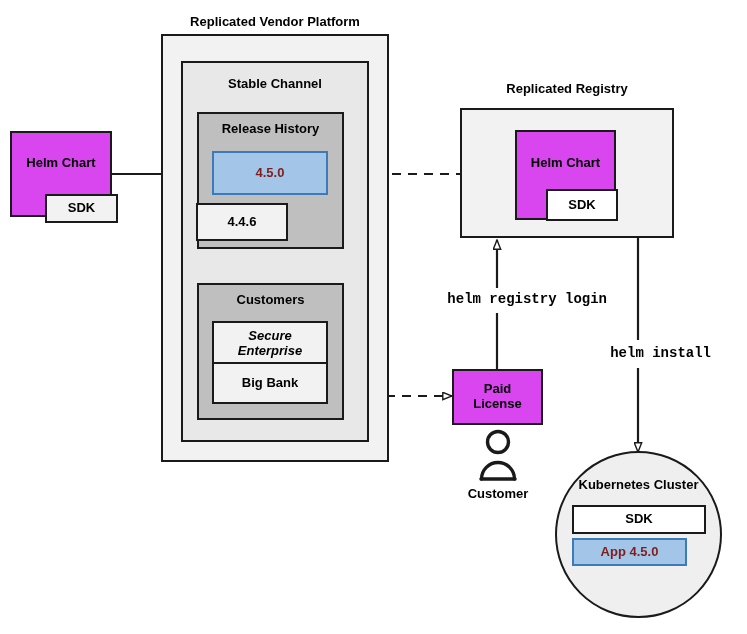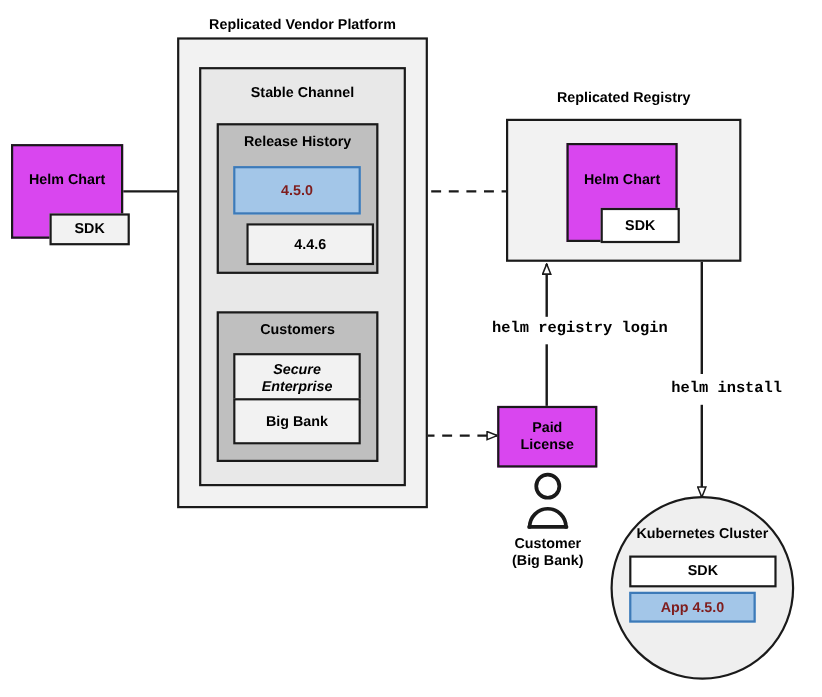"4.4.6" div.box { left: 224px -> 196px; width: 116px -> 92px }
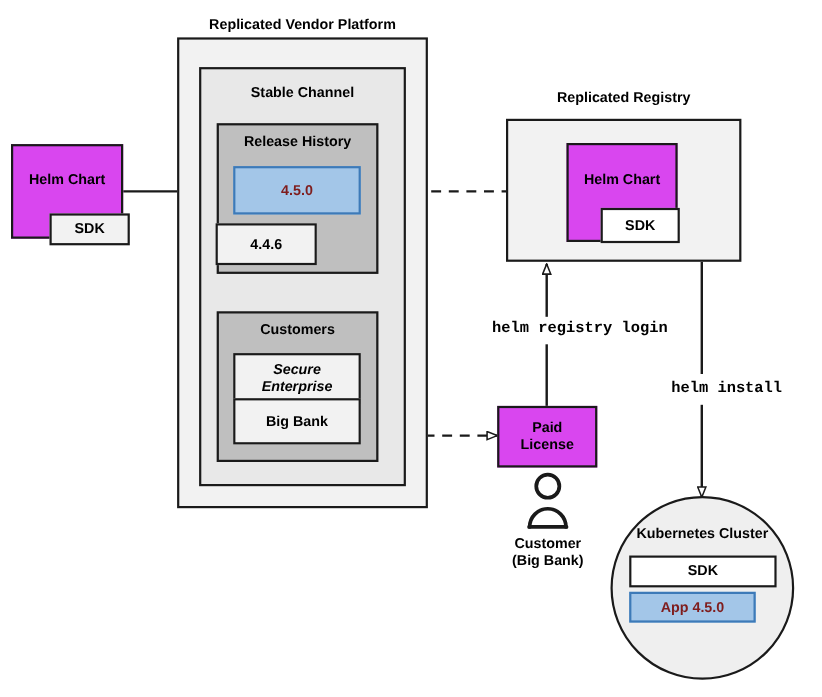"(Big Bank)" div { html: <div>(Big Bank)</div> -> none }
